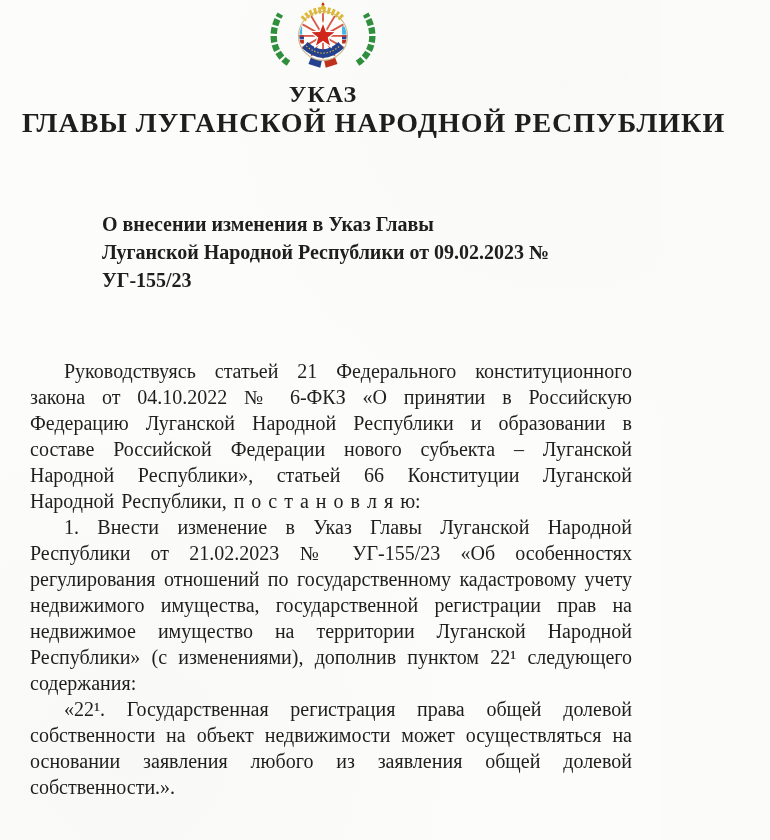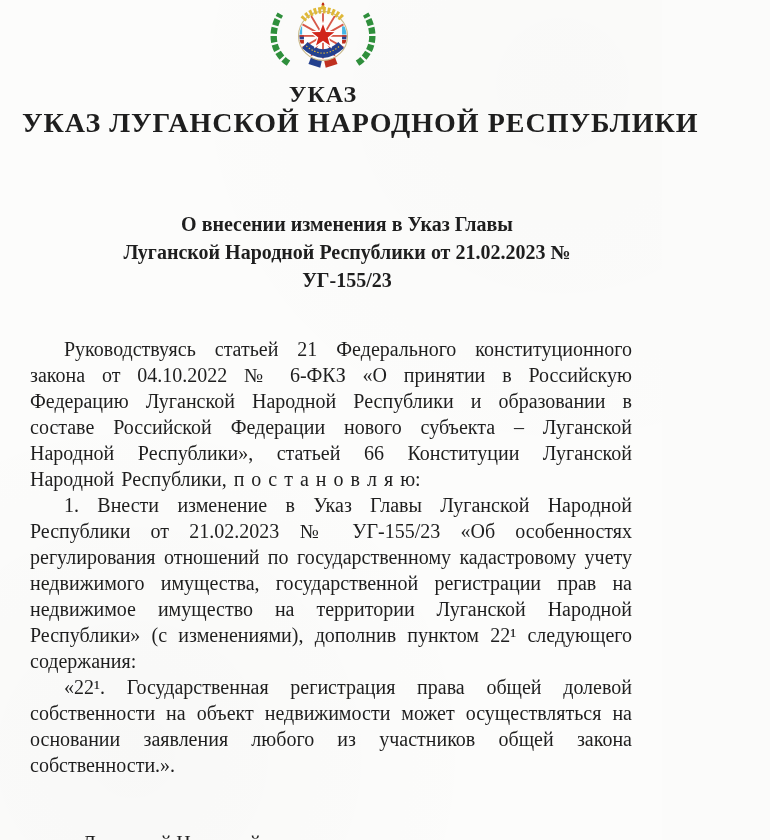"УКАЗ ЛУГАНСКОЙ НАРОДНОЙ РЕСПУБЛИКИ" div.t2 { text: УКАЗ -> ГЛАВЫ }
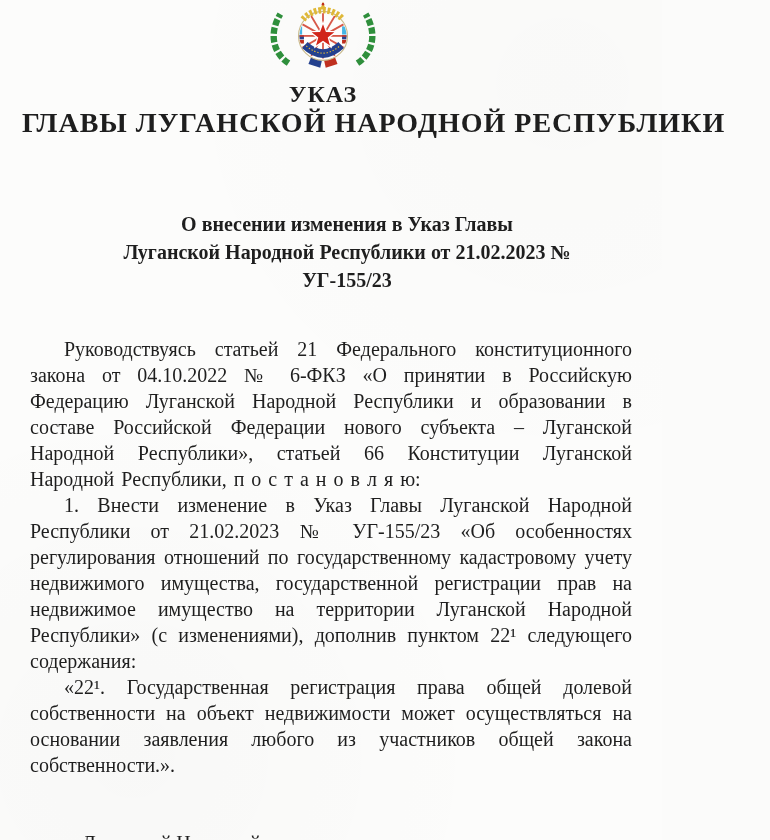"О внесении изменения в Указ" .subject { text-align: center -> none }
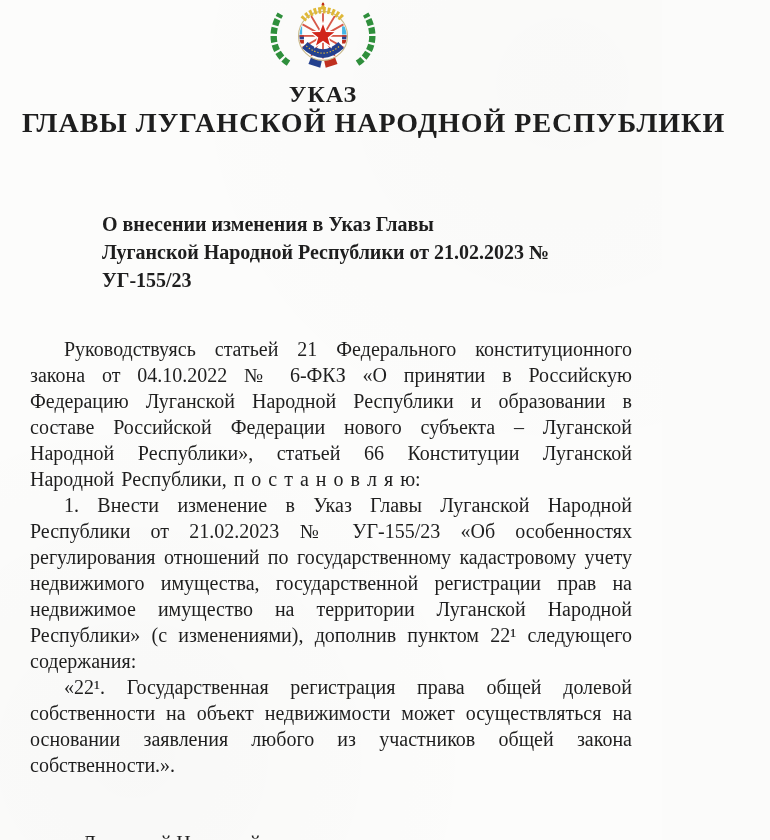"Луганской Народной Республики от" div { text: 21.02.2023 -> 09.02.2023 }
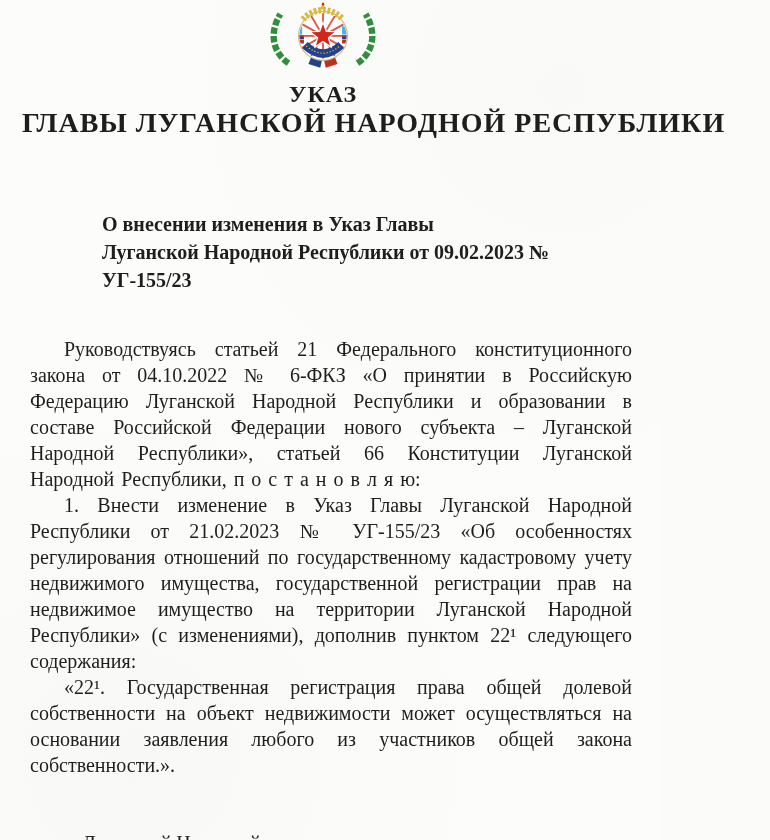"Руководствуясь статьей 21 Федерального" .body-text { margin-top: 42px -> 64px }
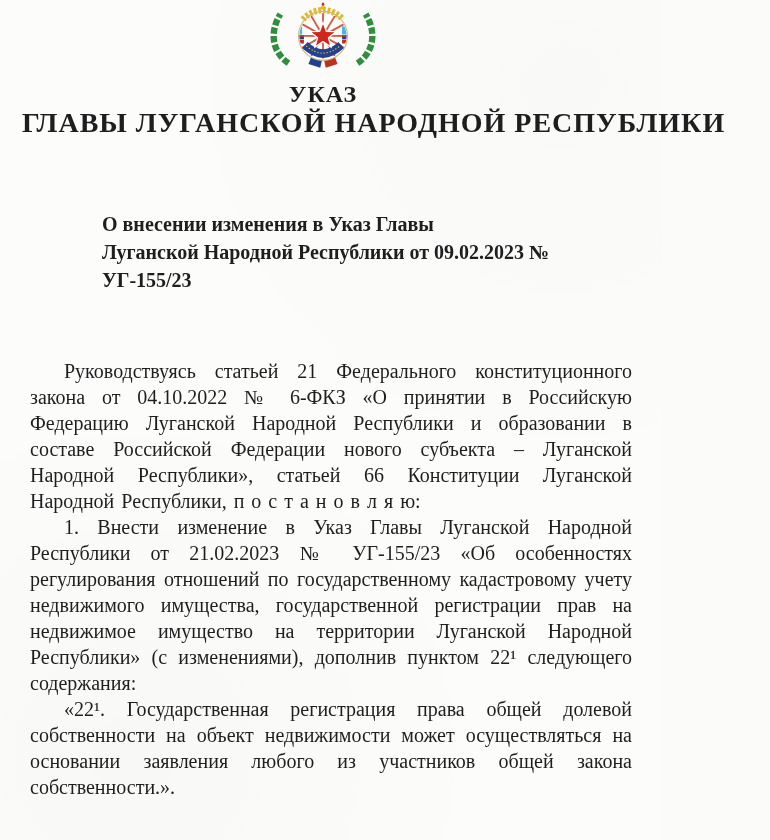"«22¹. Государственная регистрация права" p { text: участников общей закона -> заявления общей долевой }
